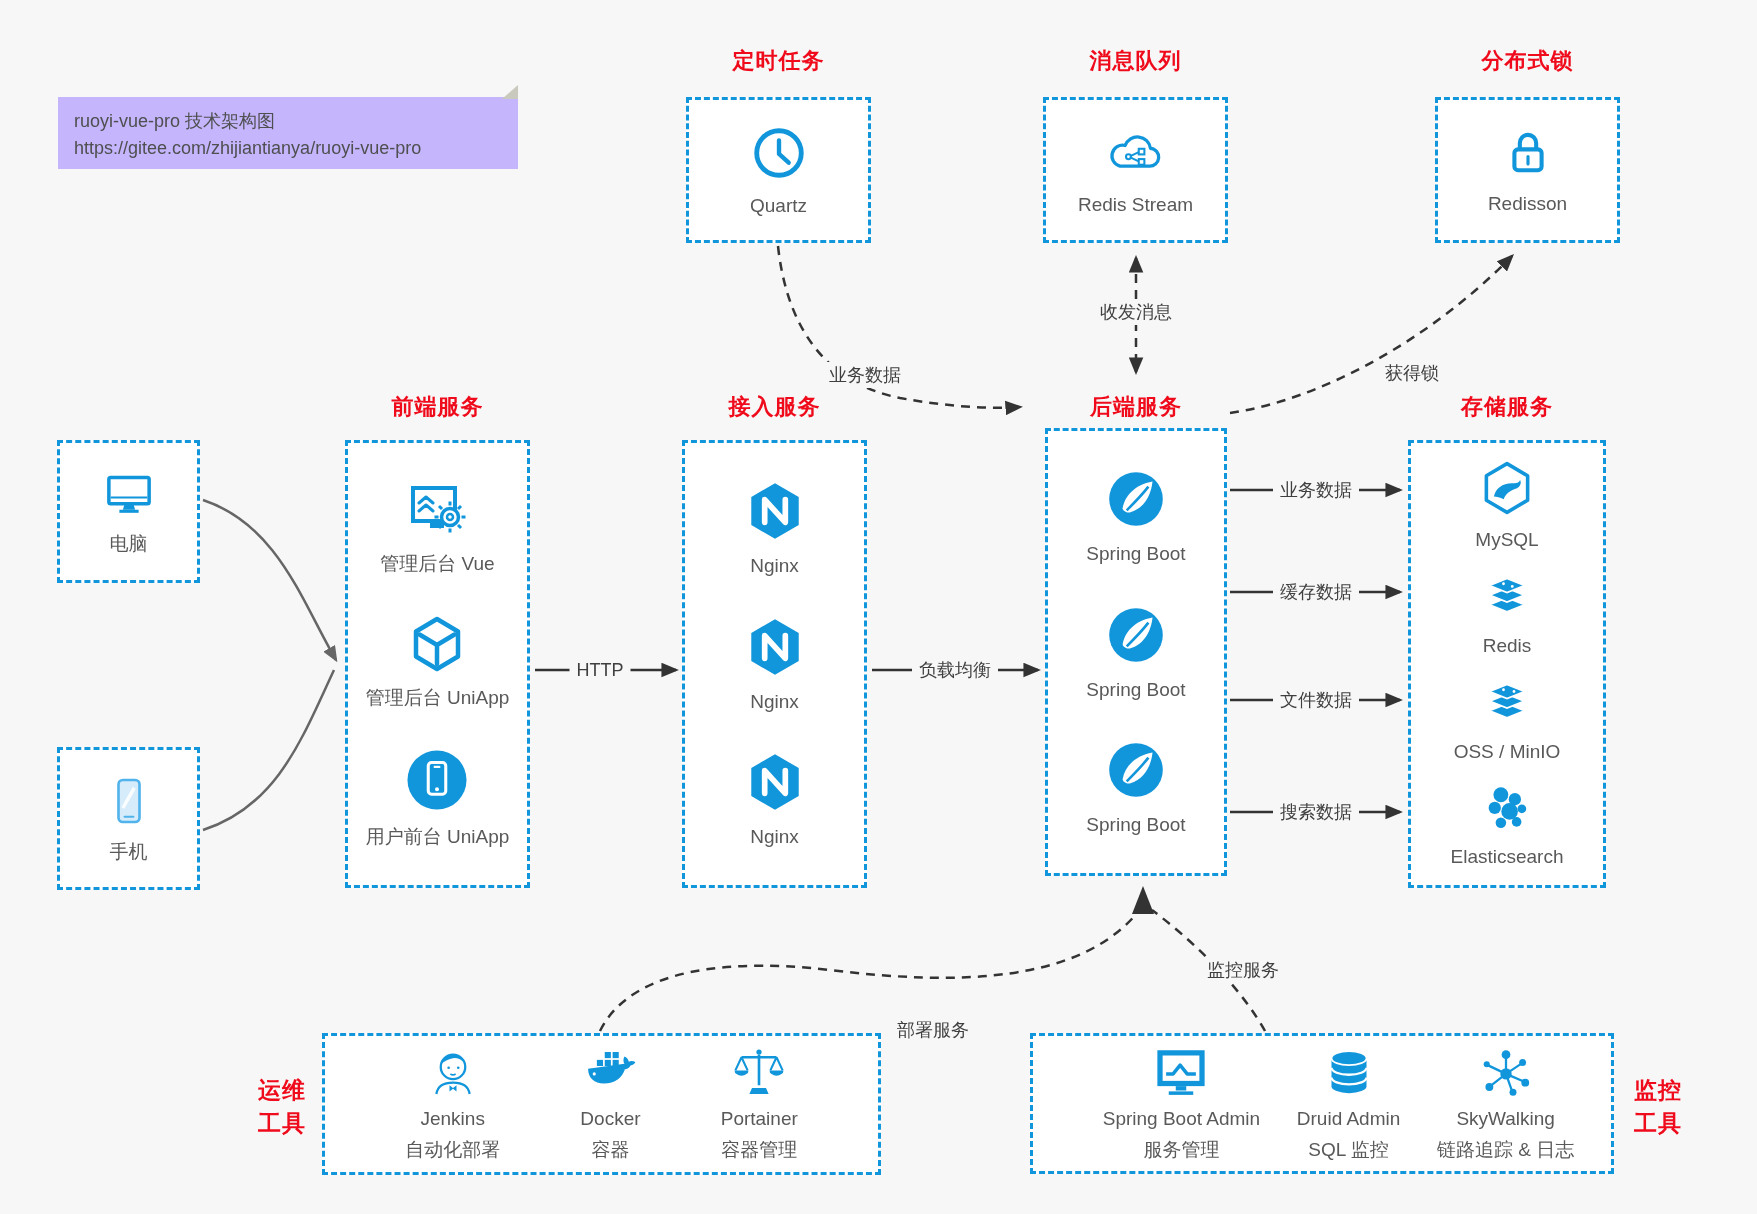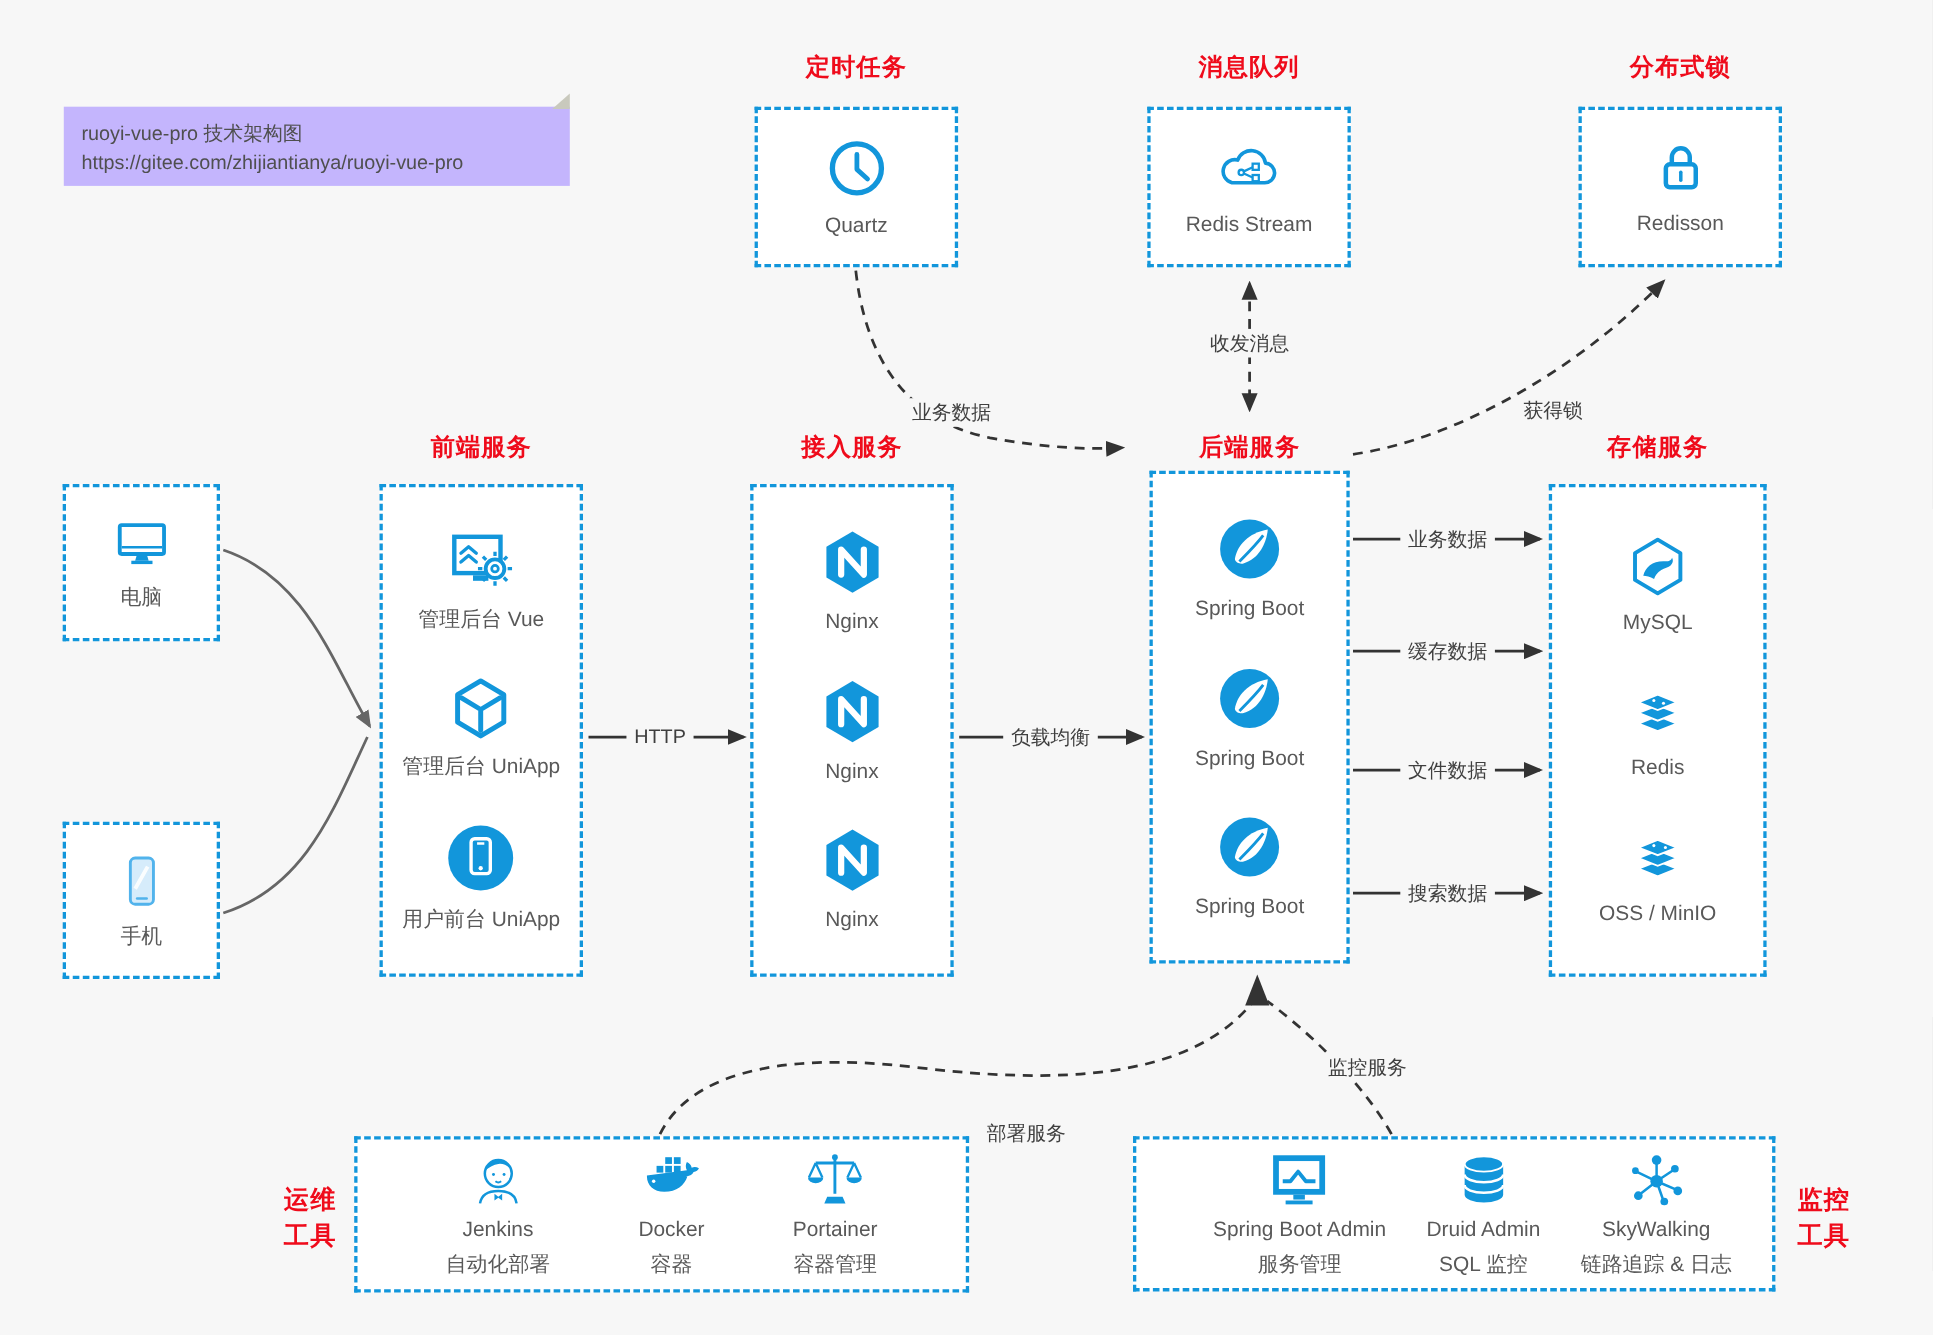"Elasticsearch" div.node { html: none -> <div> <span> <svg> <circle></circle> <circle></circle> <circle></circle> <circle></circle> <circle></circle> <circle></circle> <circle></circle> </svg> </span> <span>Elasticsearch</span> </div> }
